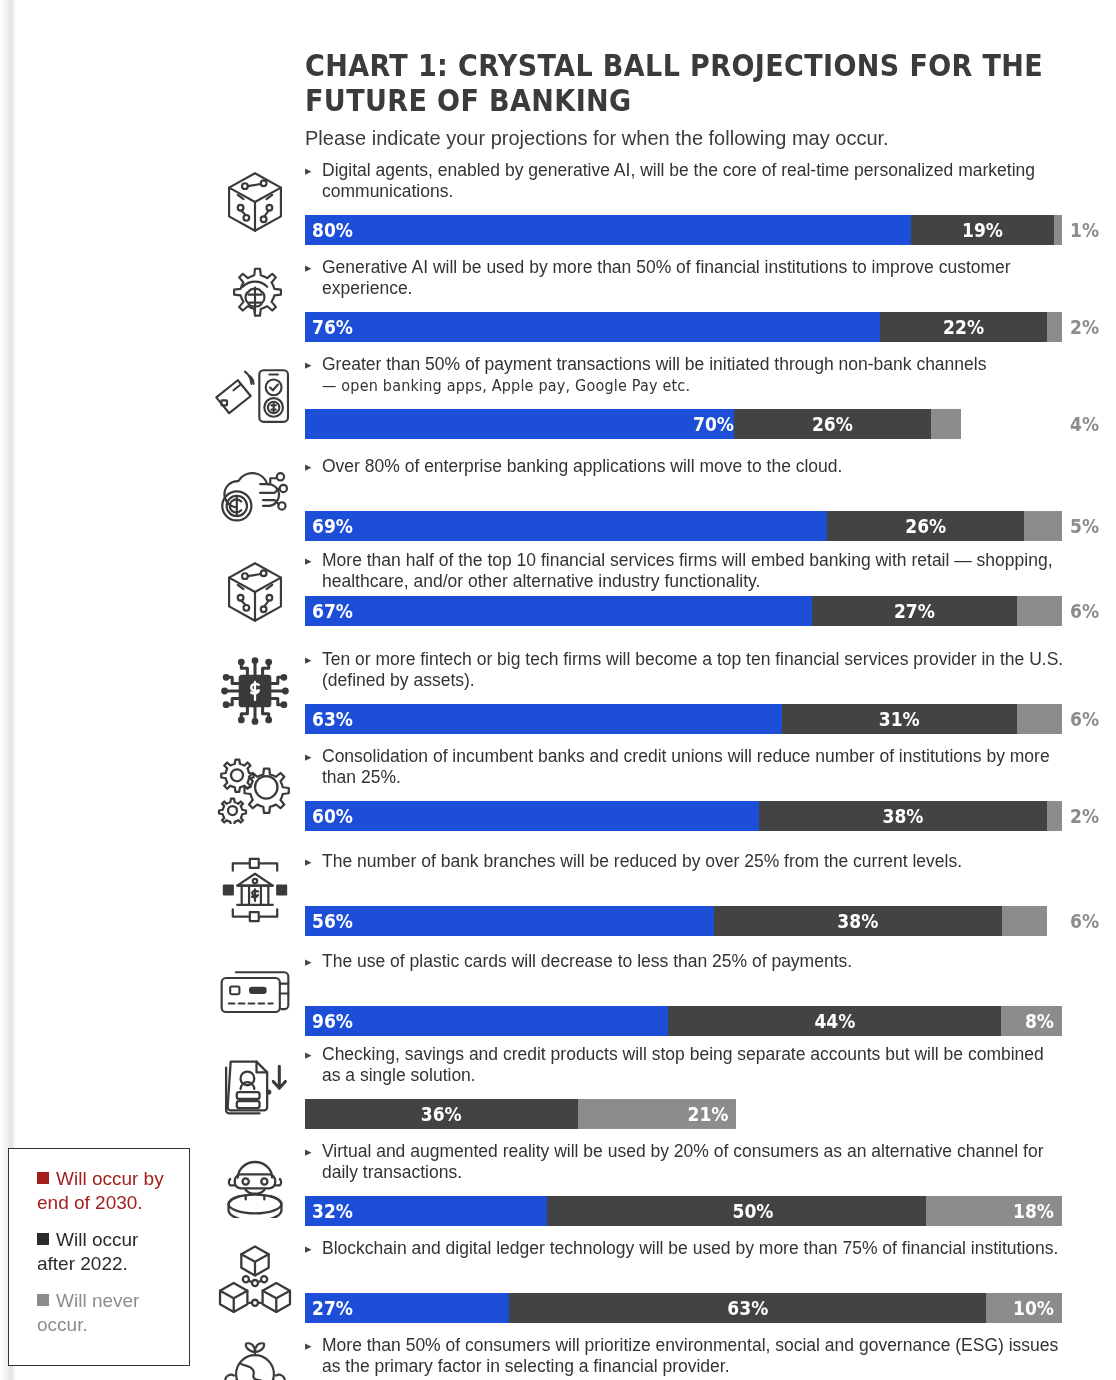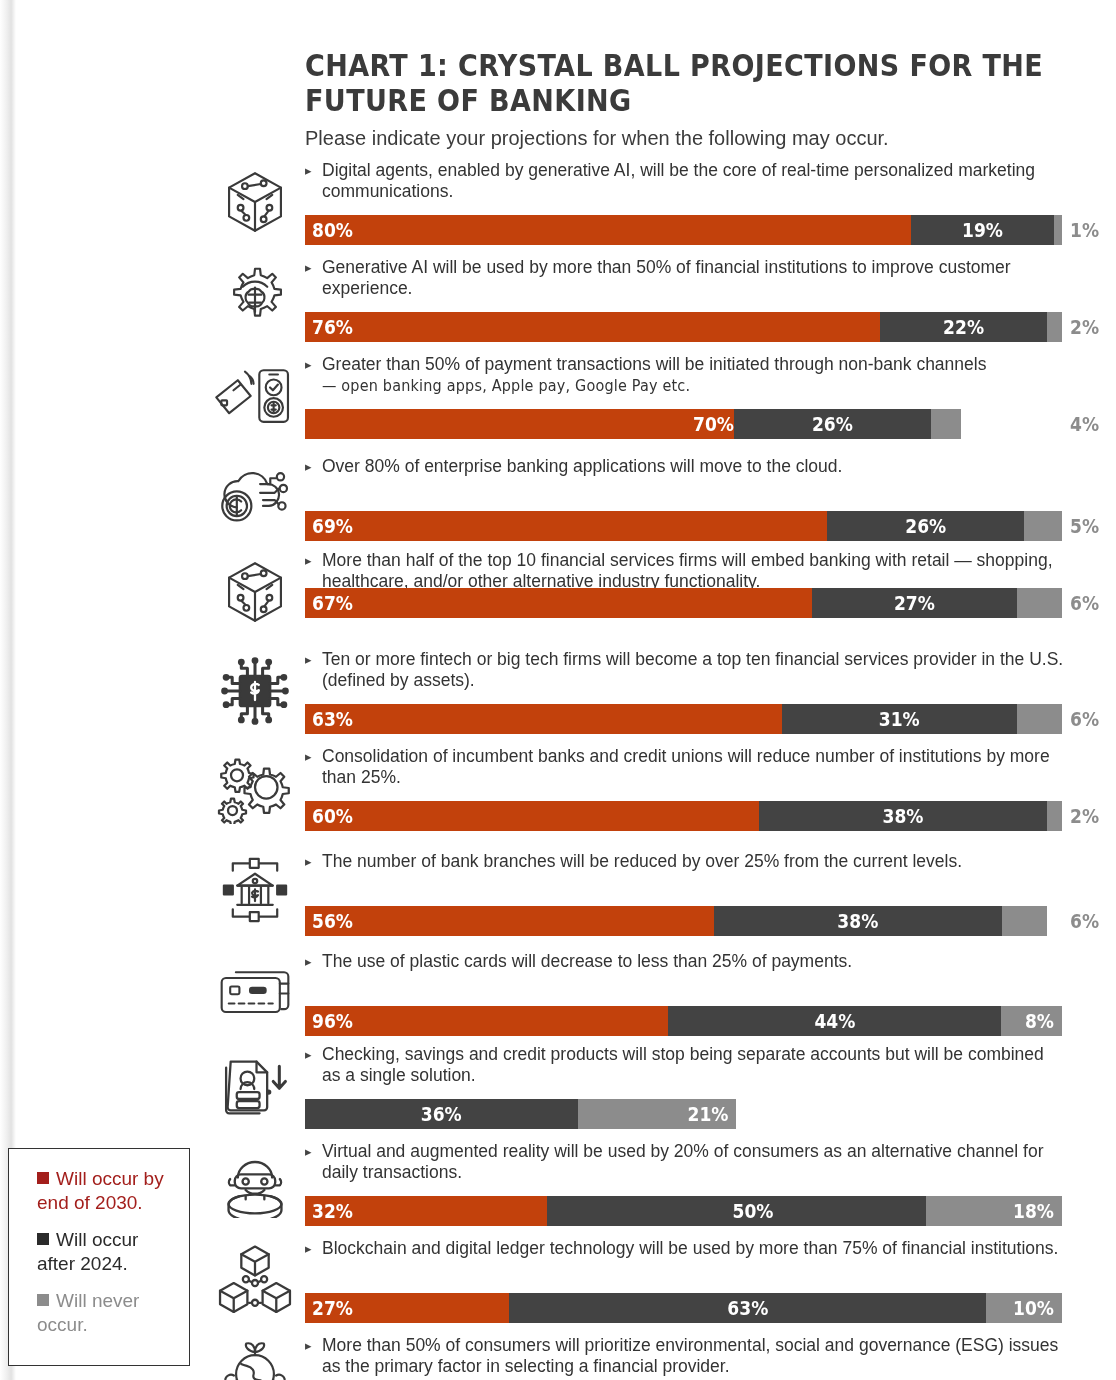"80%" .seg-a { background: #c2410c -> #1d4ed8 }
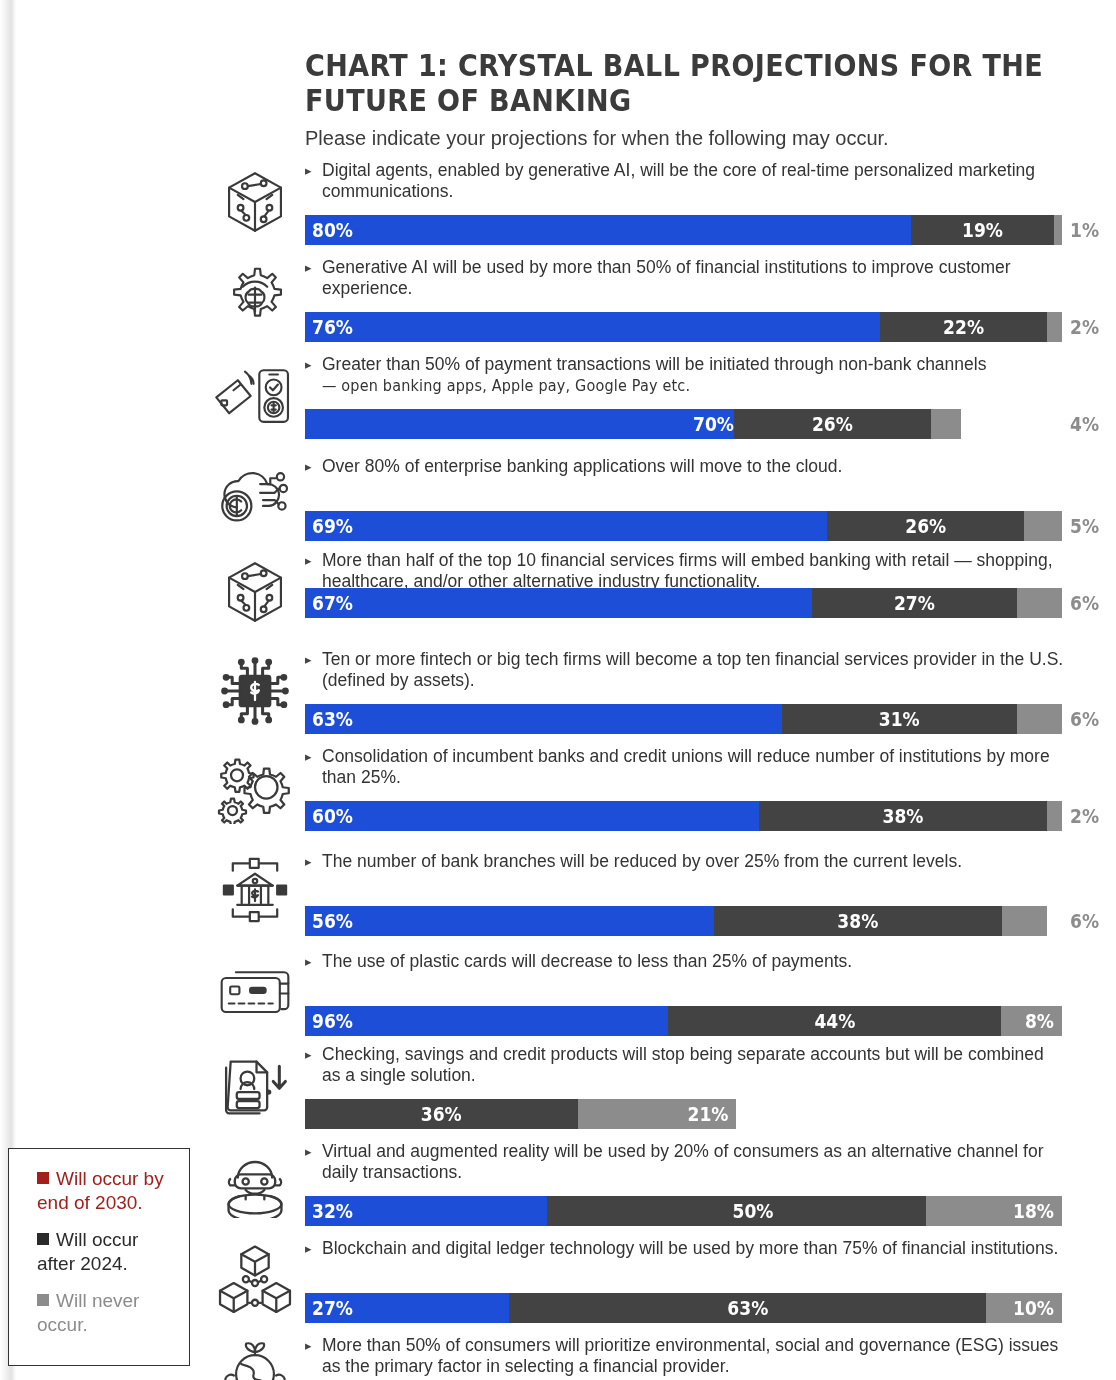"67%" div.barwrap { top: 40px -> 48px }
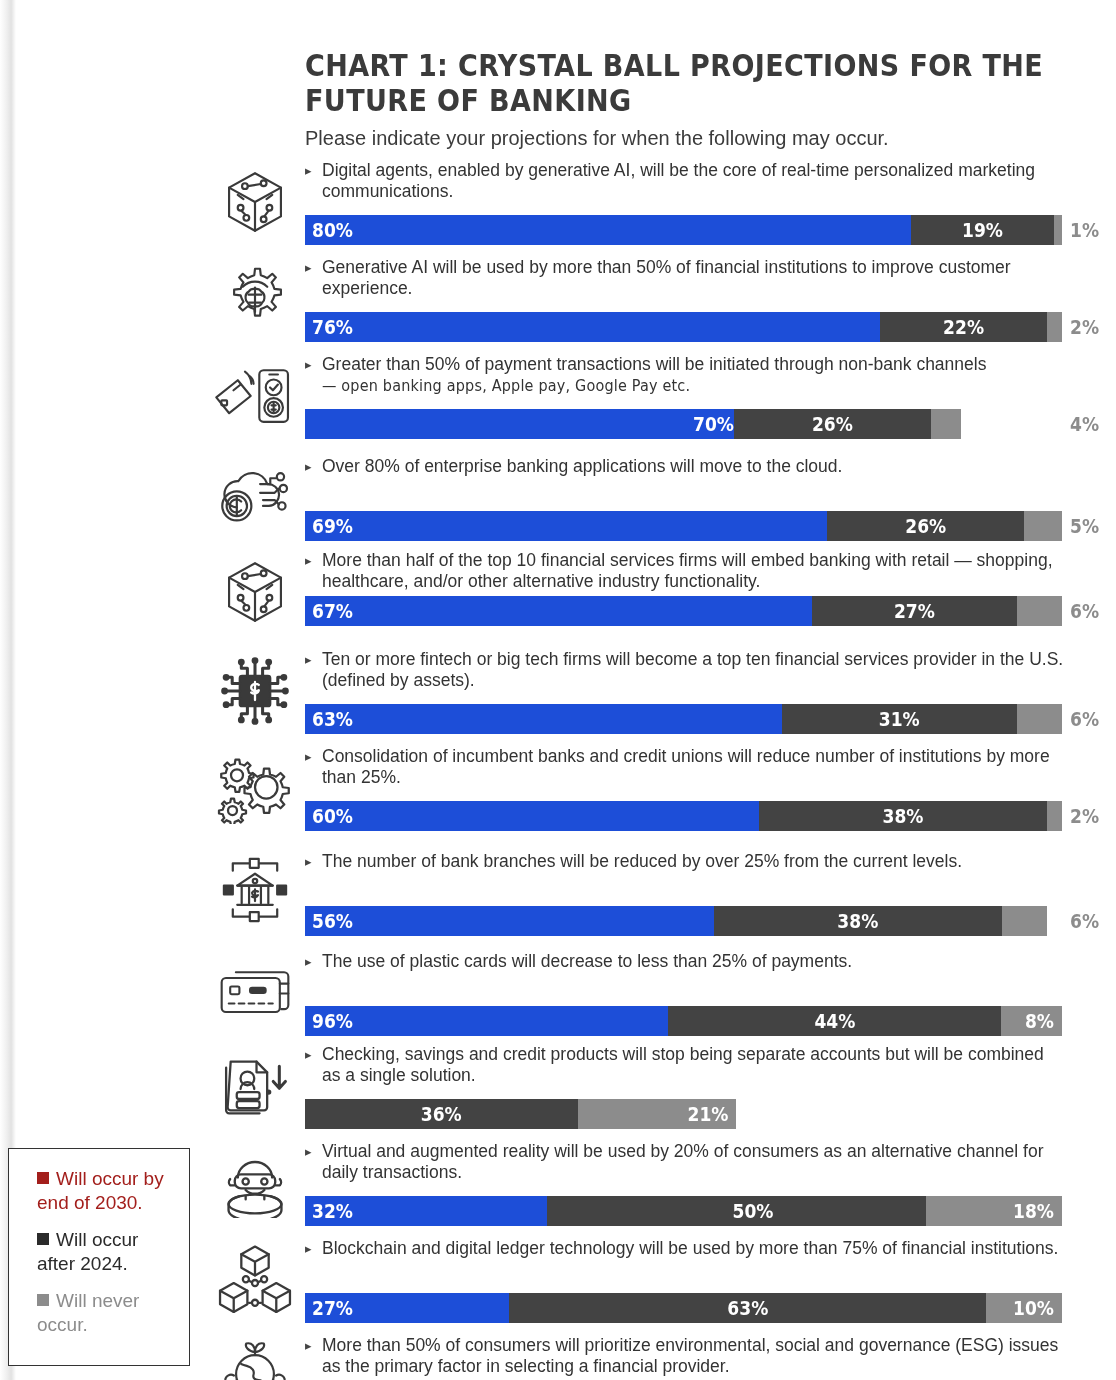"Will occur after 2024." span { text: 2024 -> 2022 }
